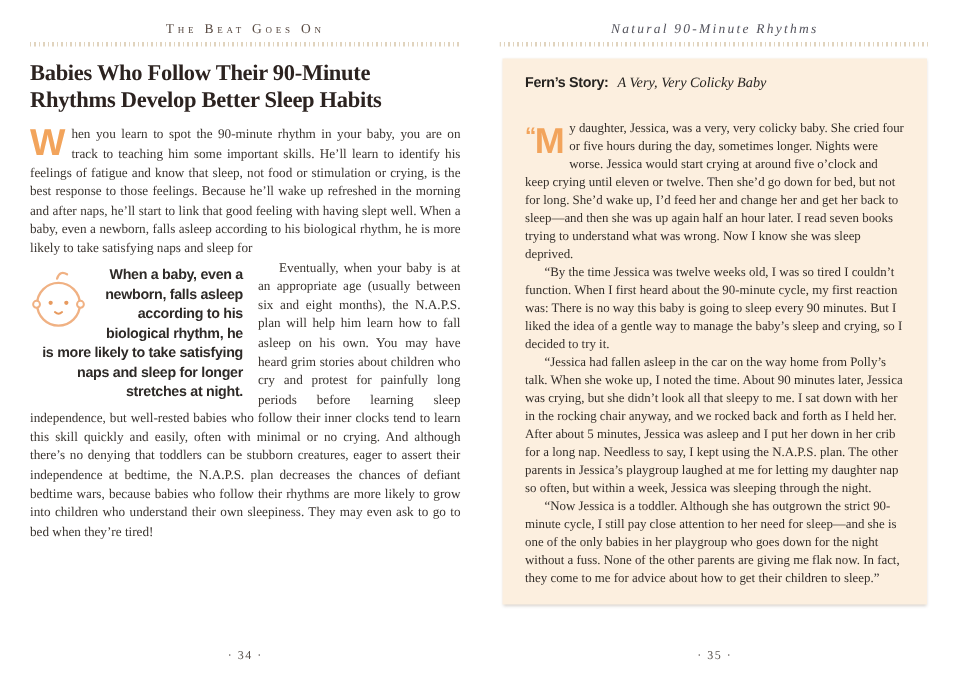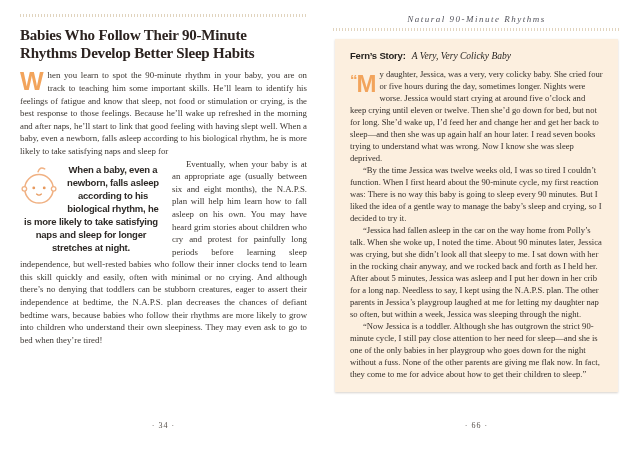"The Beat Goes On" div.running-head { html: none -> <div>The Beat Goes On</div> }
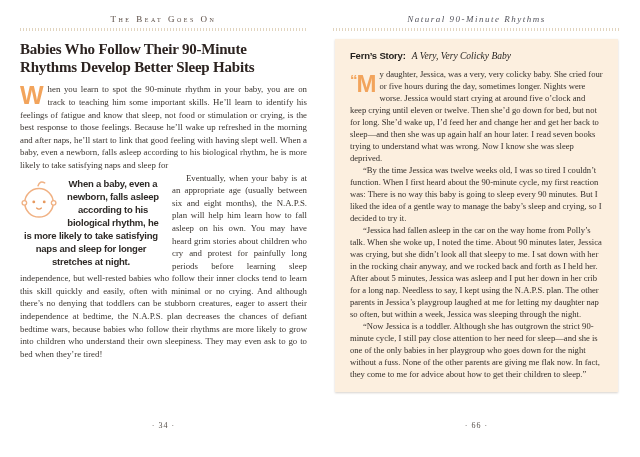"Fern’s Story: A Very, Very" .story-box-header { margin-bottom: 7px -> 18px }
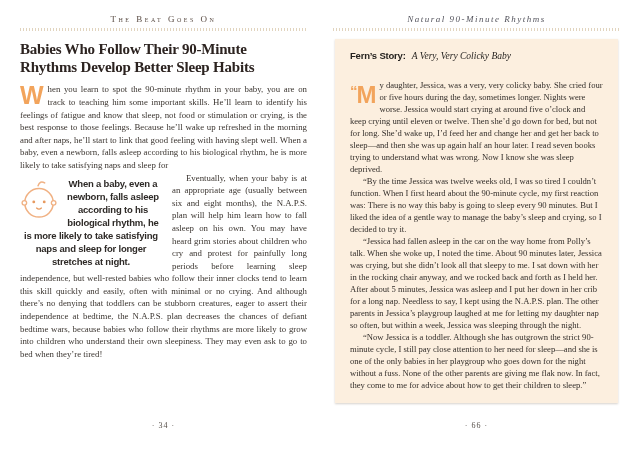"When a baby, even a" .pullquote { text-align: center -> right }
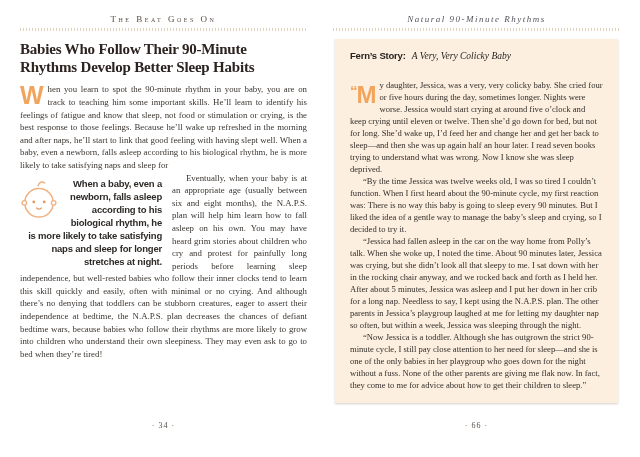"· 34 ·" .page-number { bottom: 13px -> 2px }
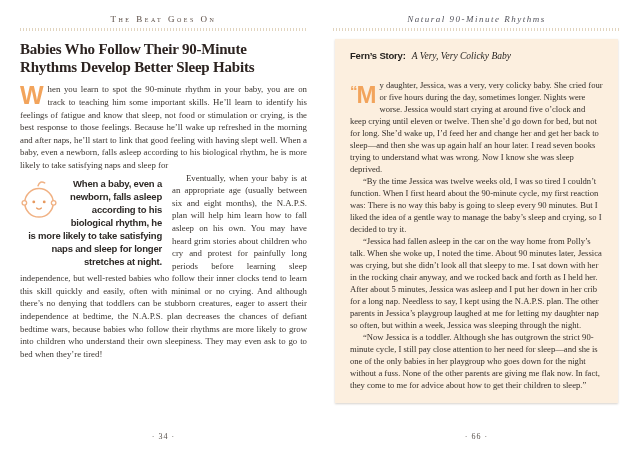"· 66 ·" div.page-number { text: 66 -> 35 }
